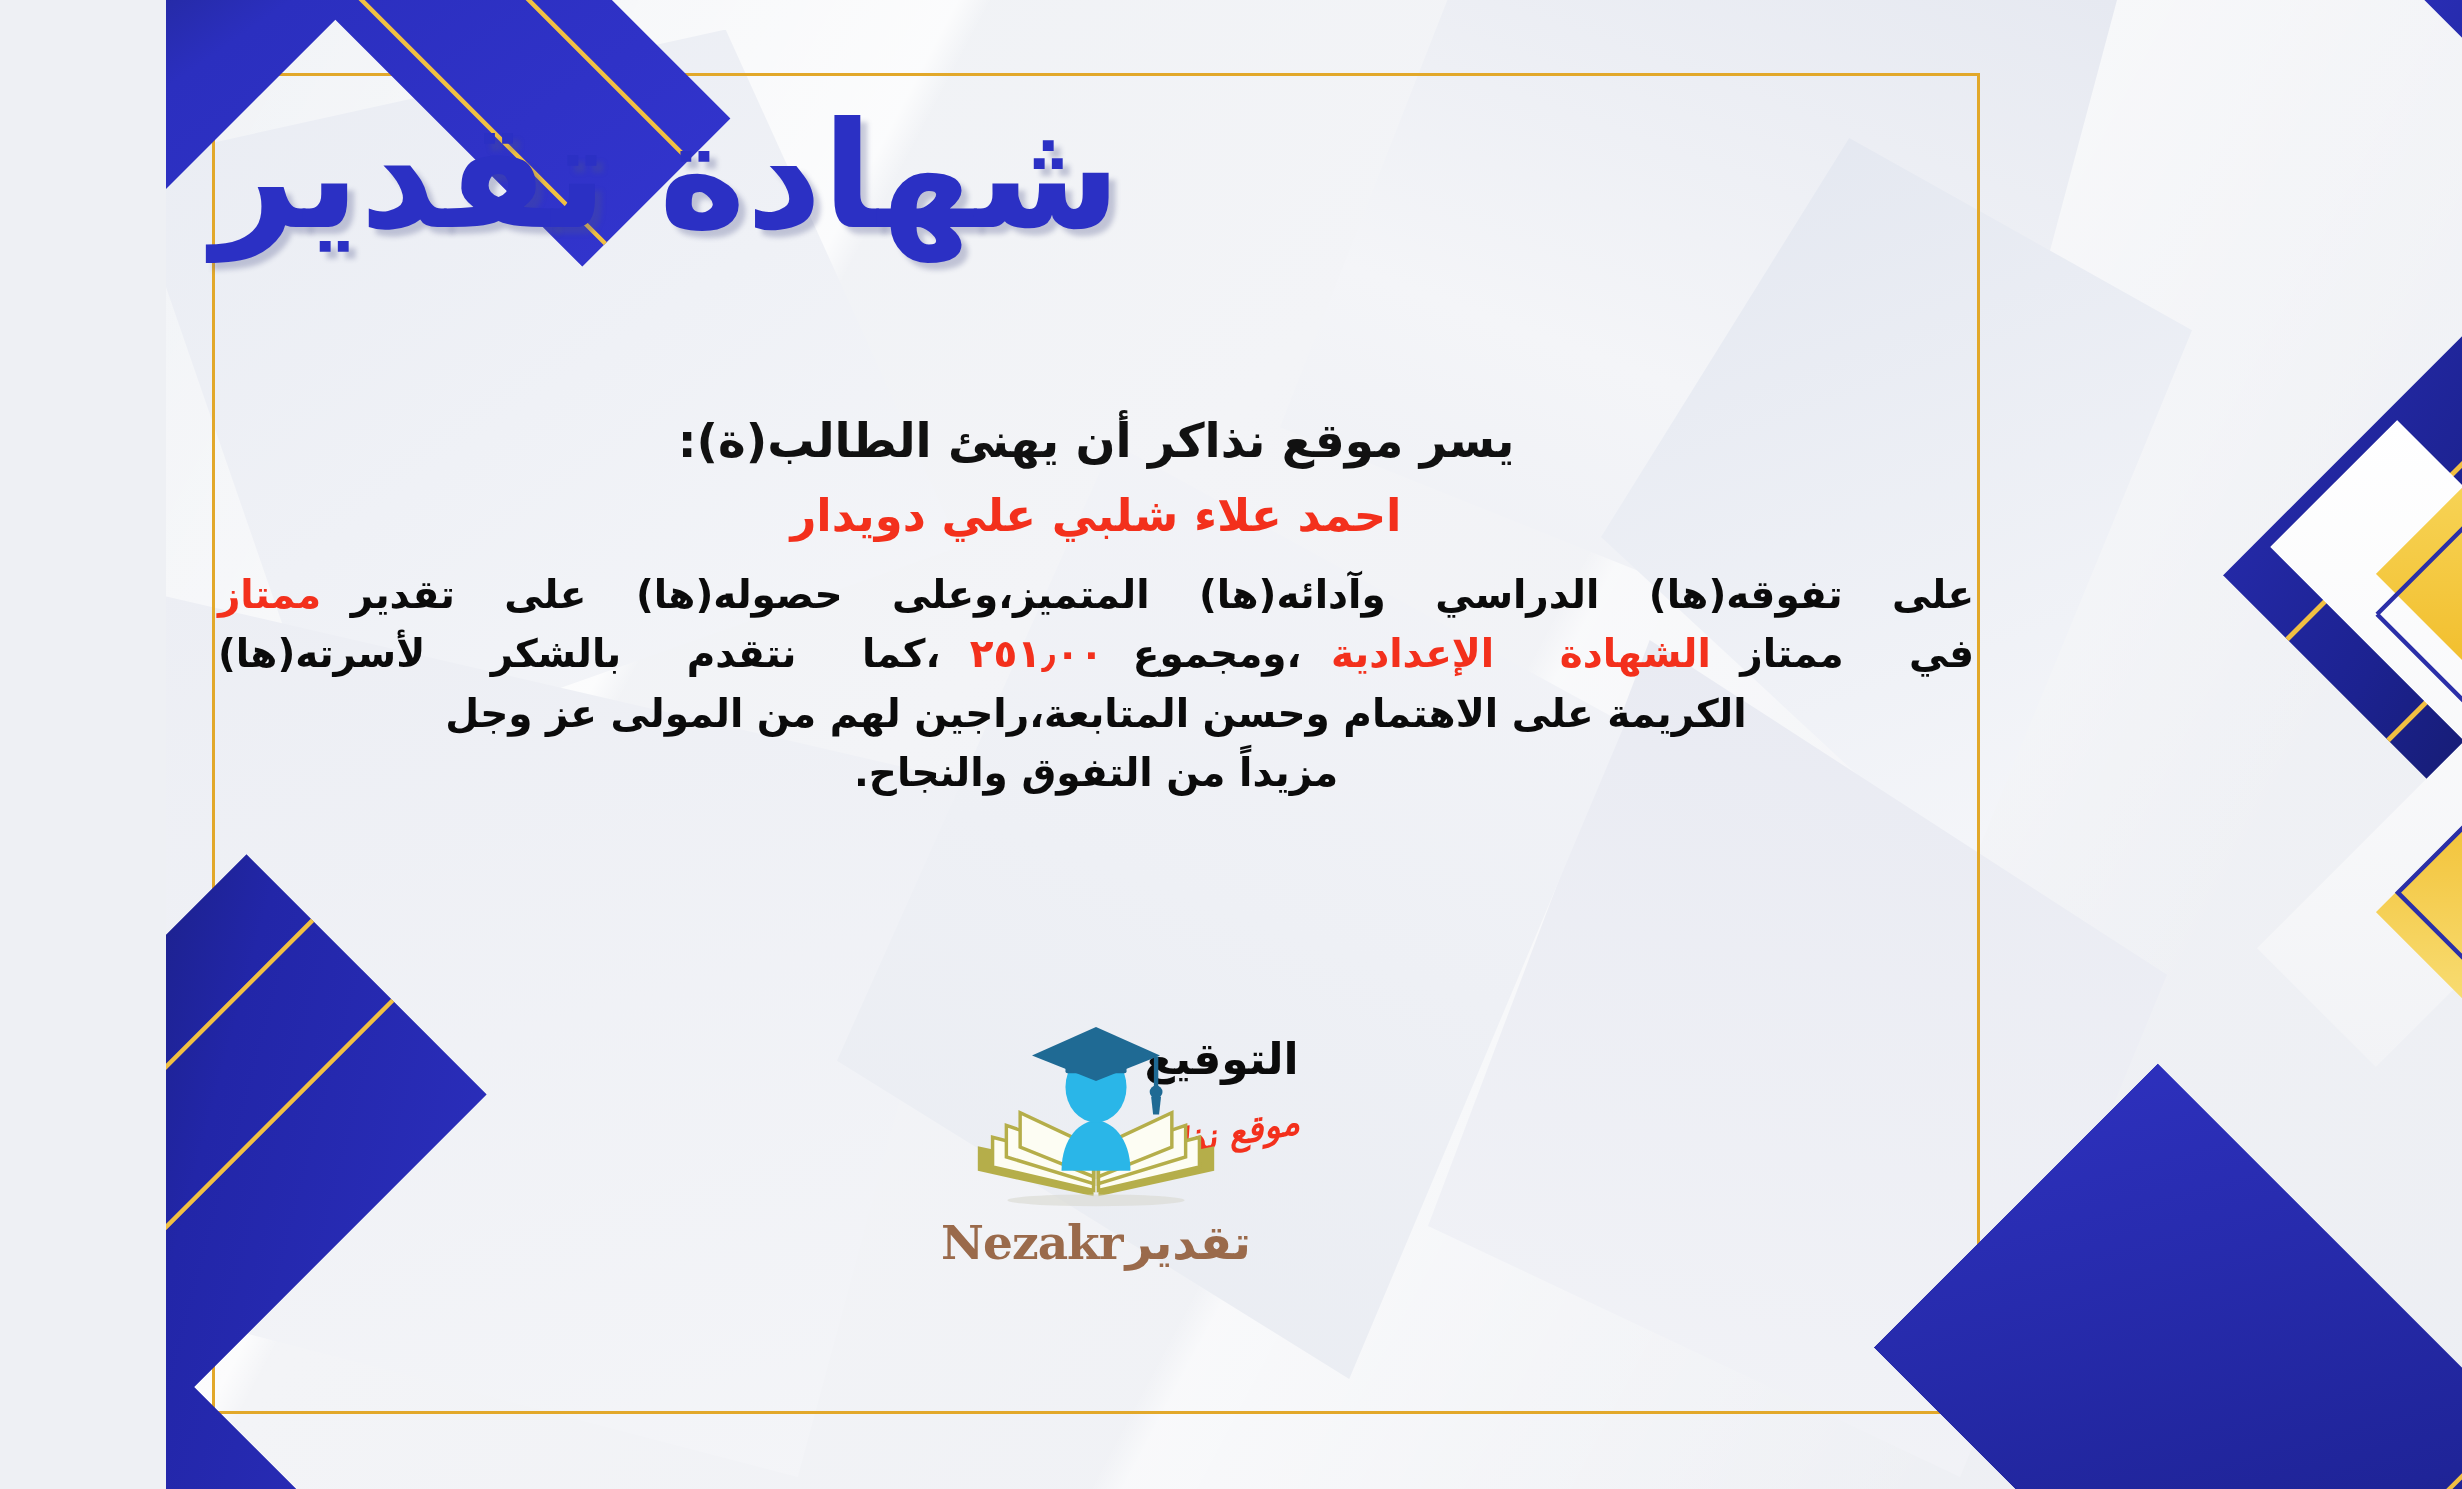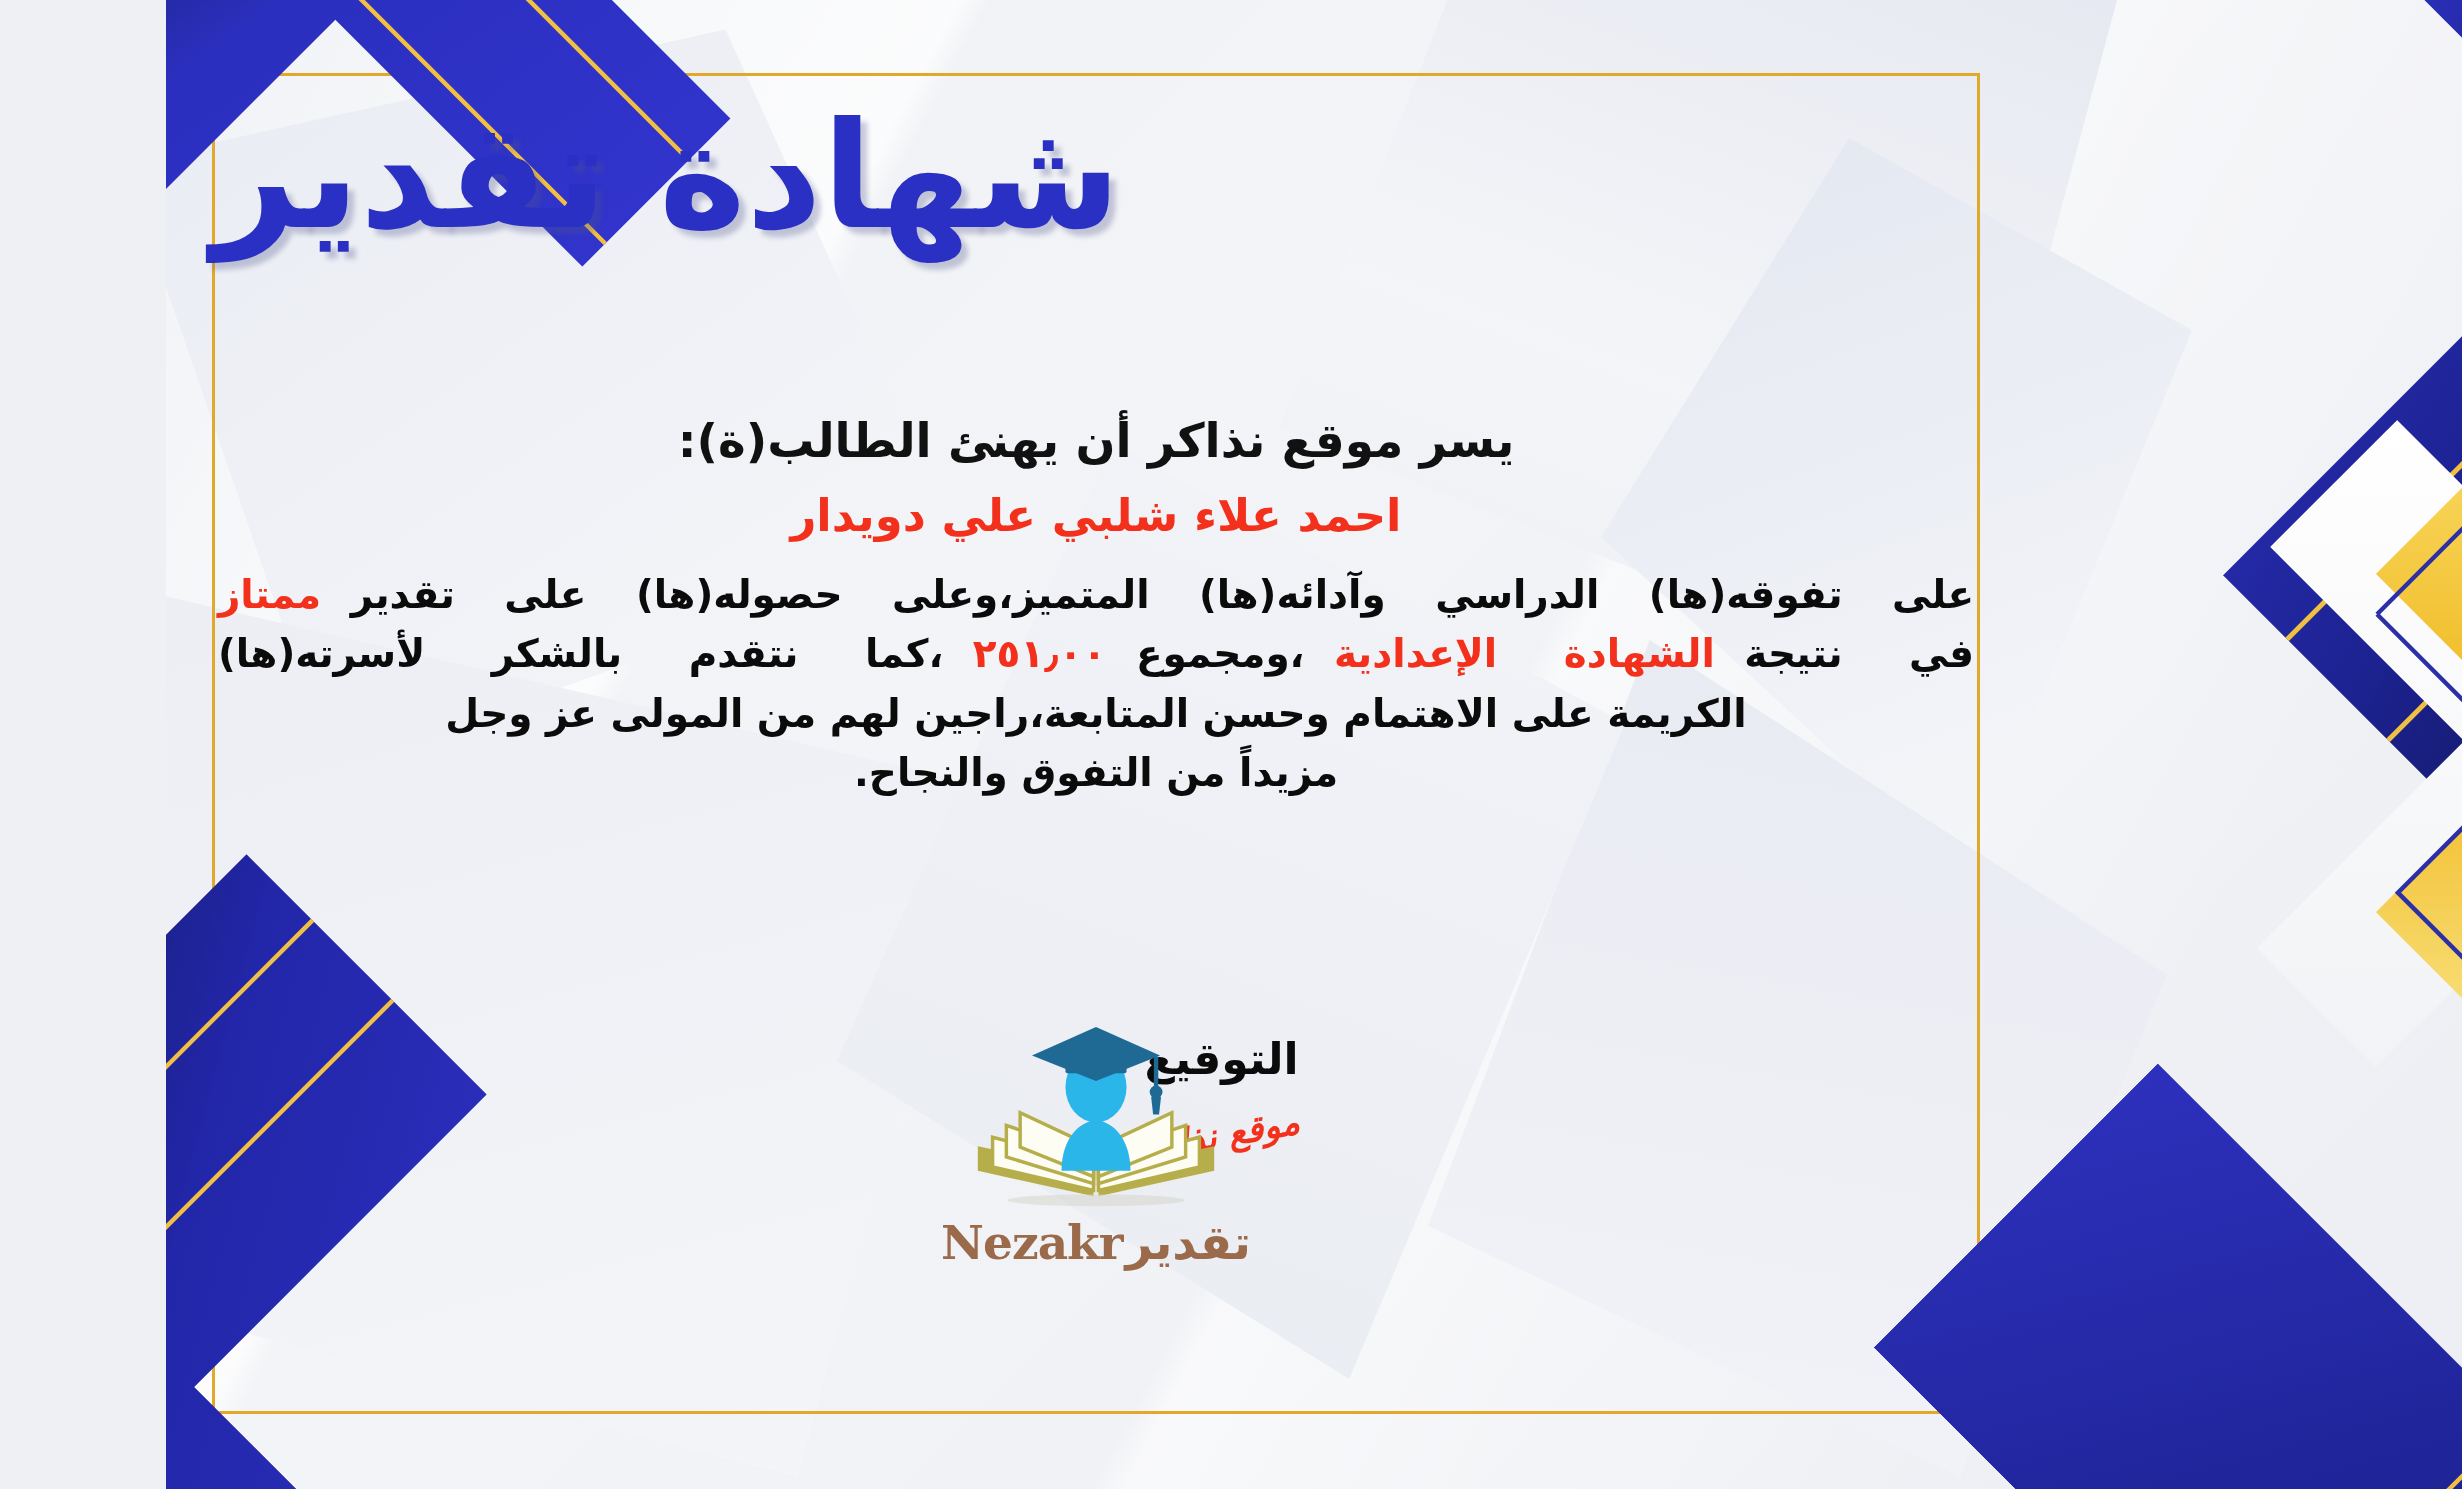"في نتيجة" span { text: نتيجة -> ممتاز }
